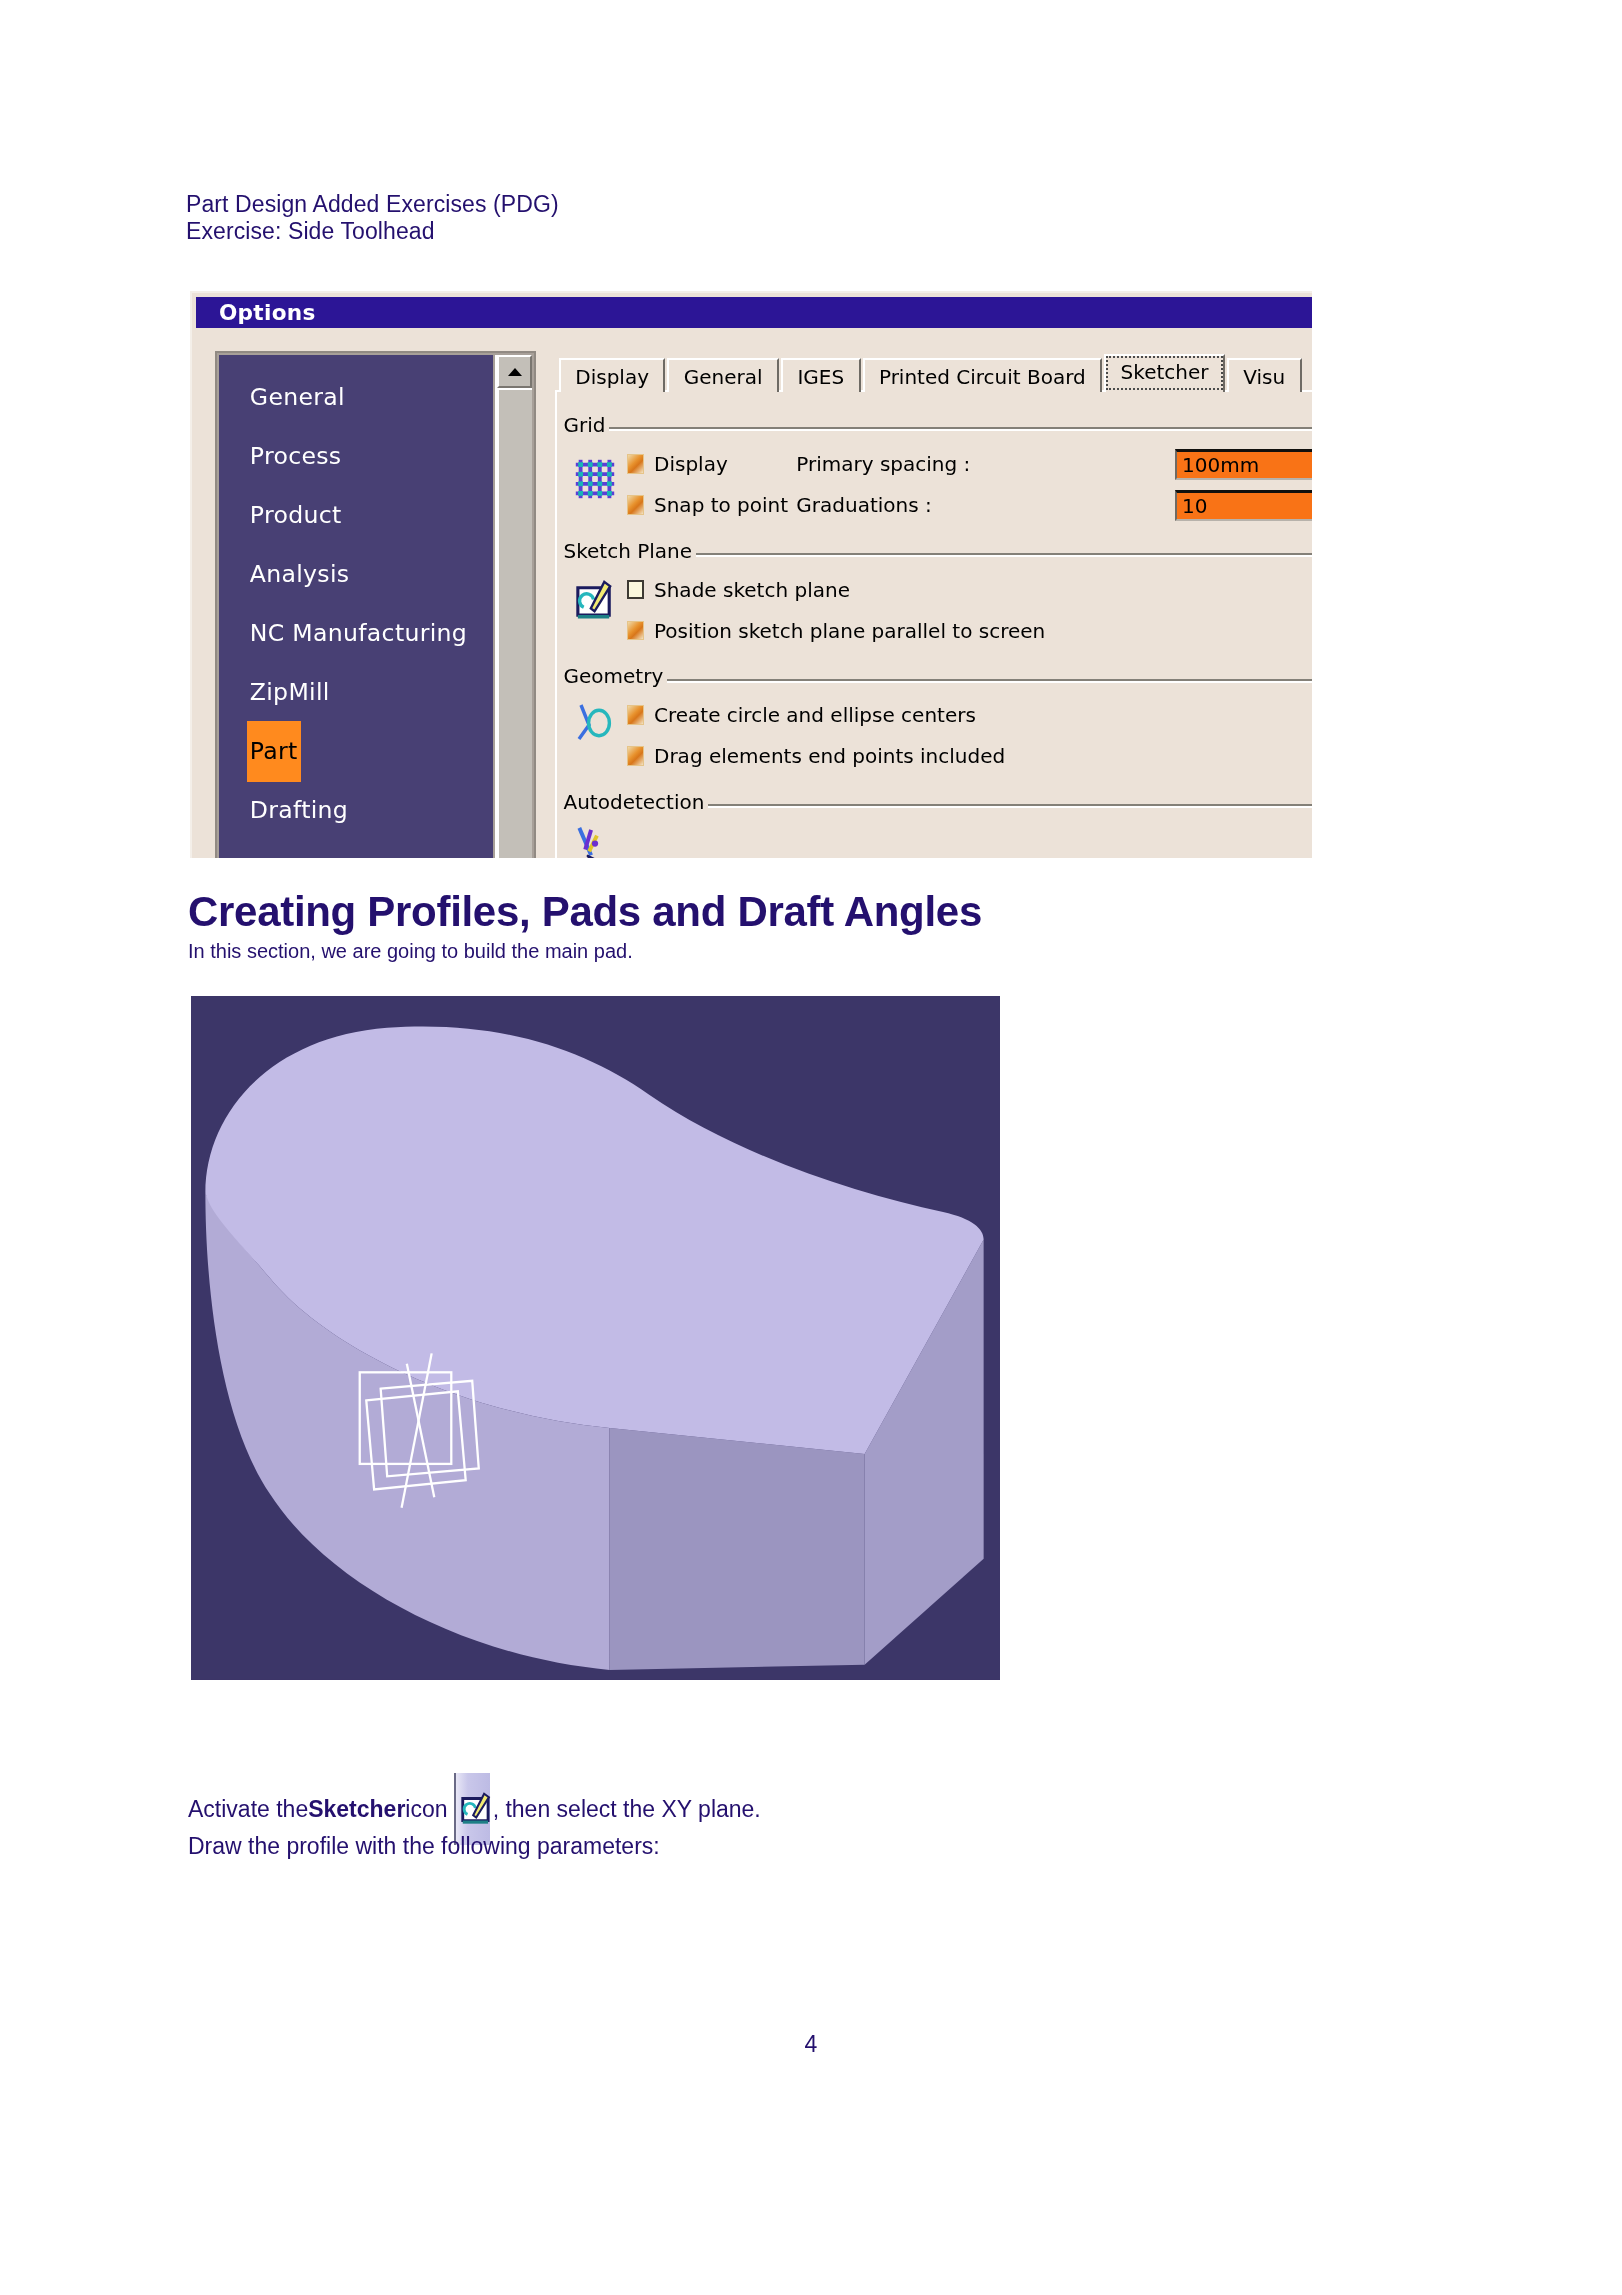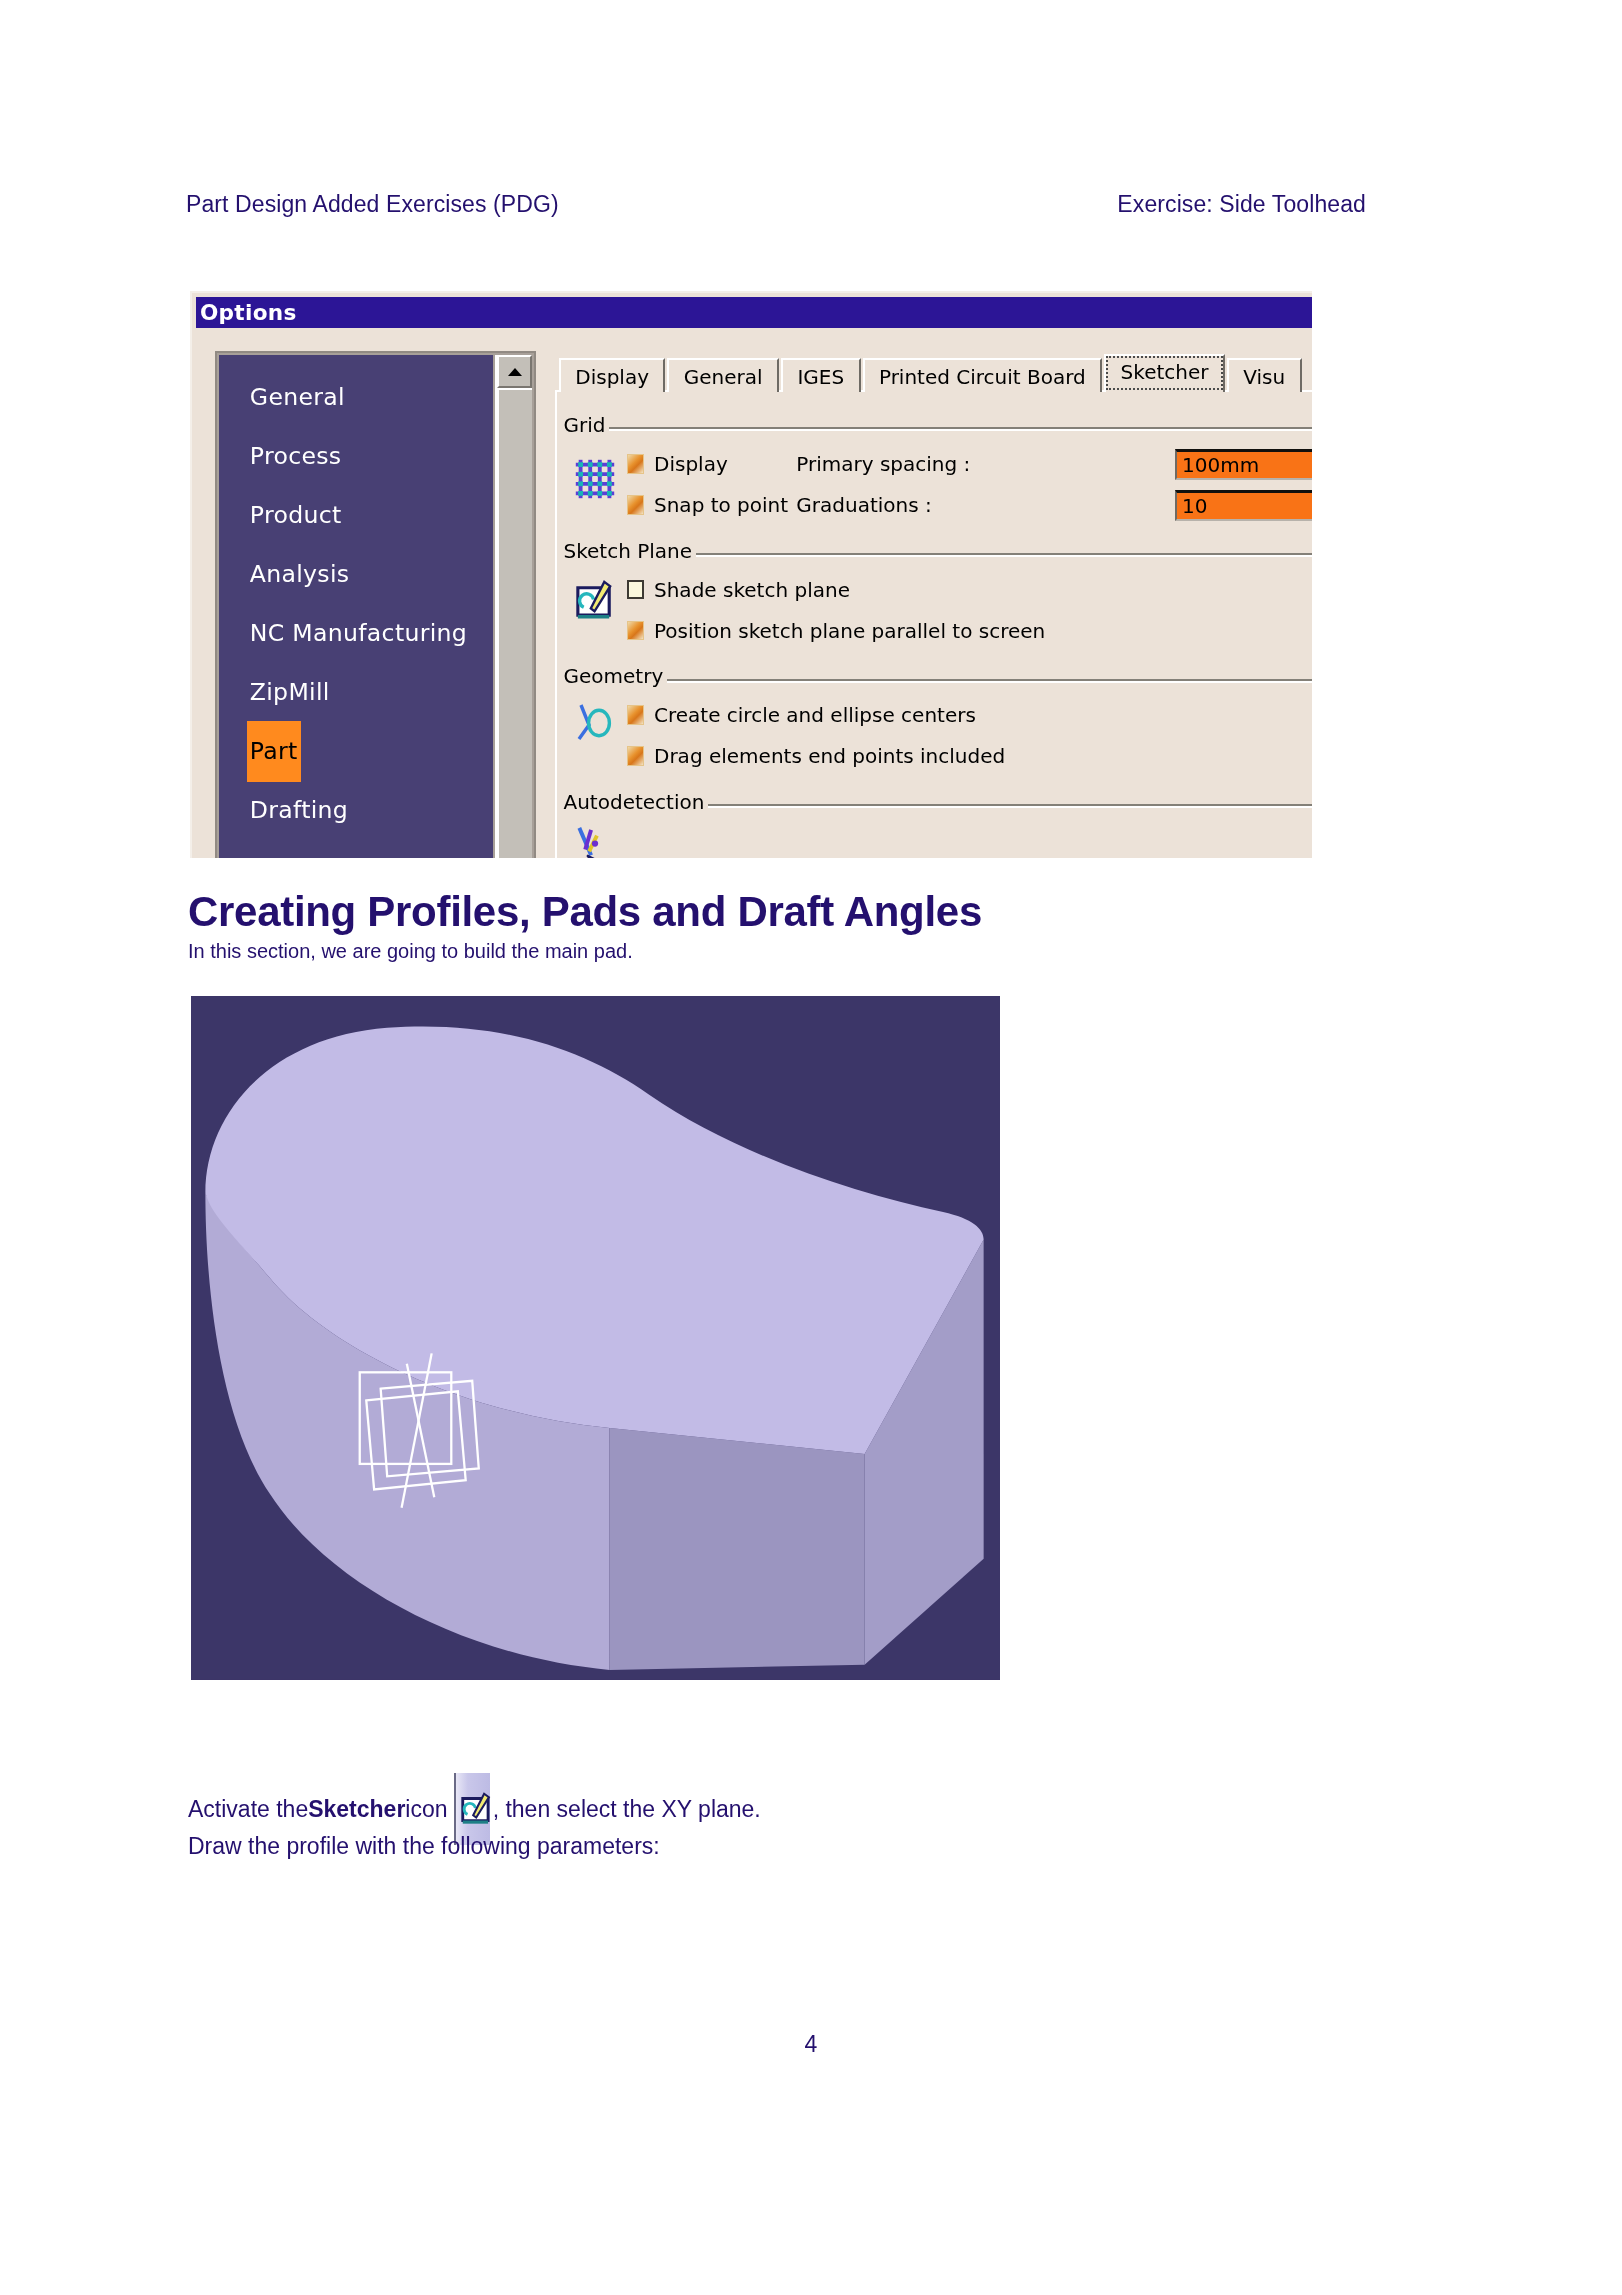"Part Design Added Exercises (PDG)" .doc-header { flex-direction: none -> column }
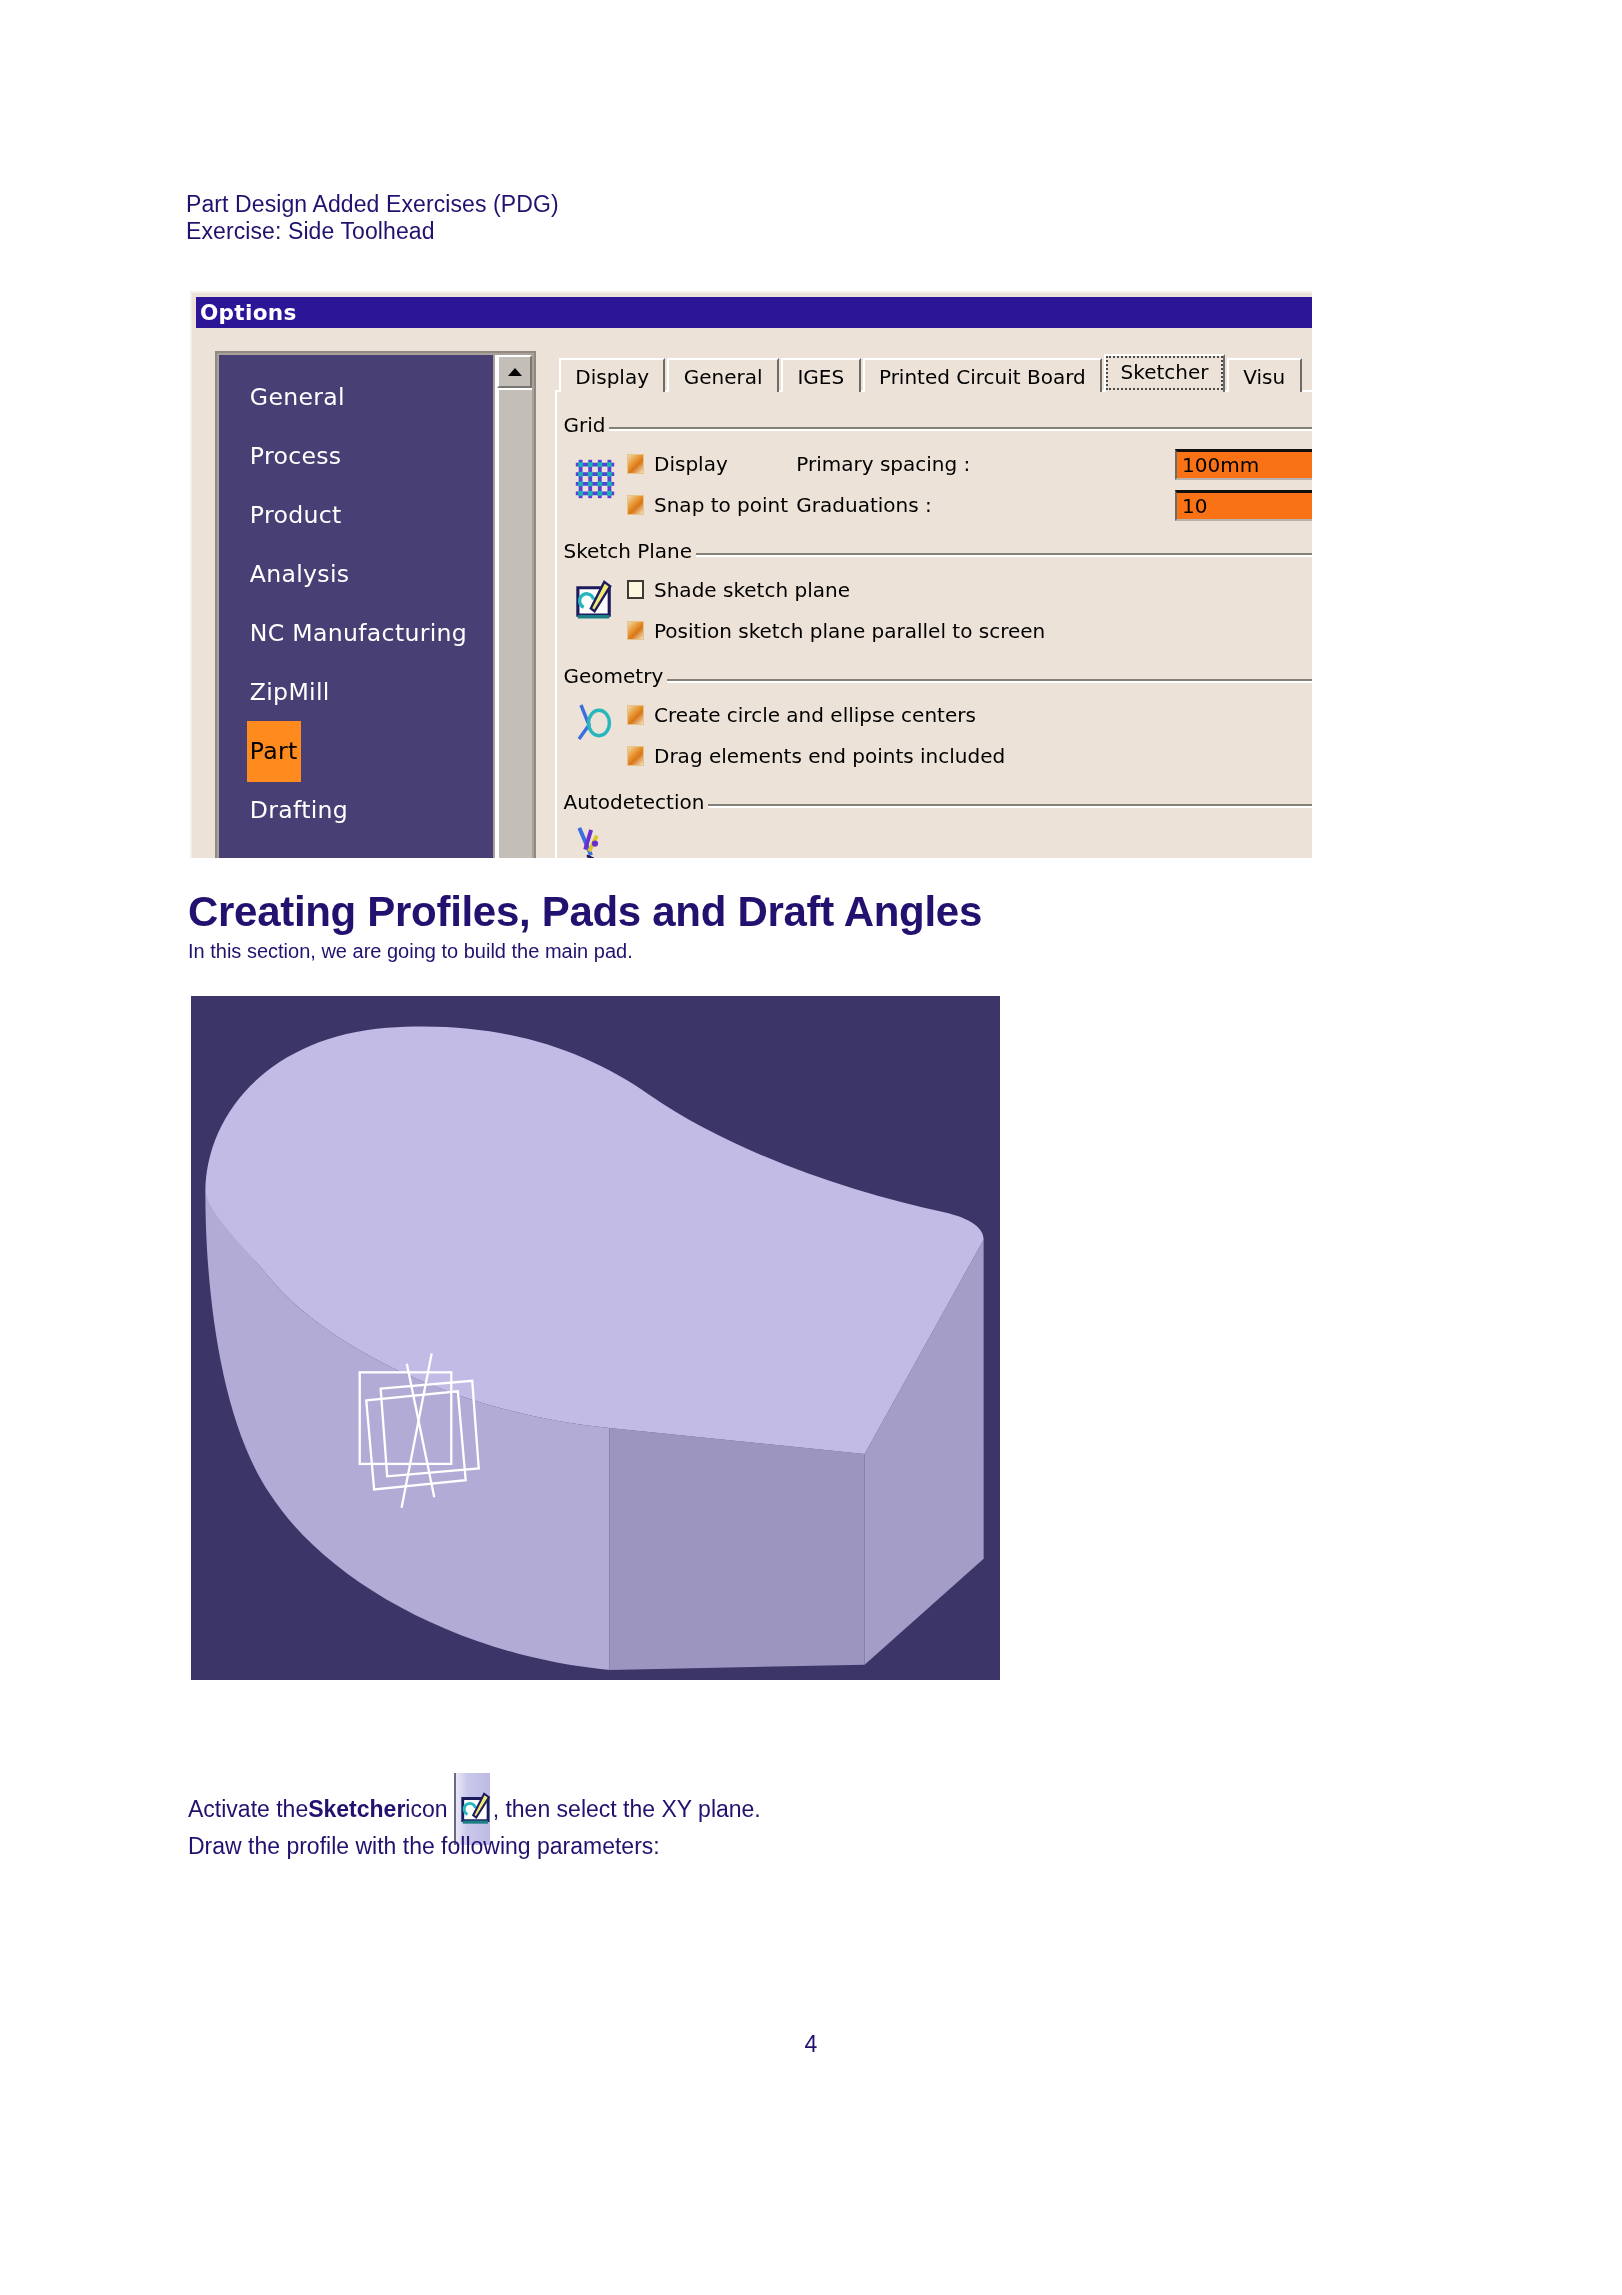"Options" .dlg-title { padding-left: 4px -> 23px }
